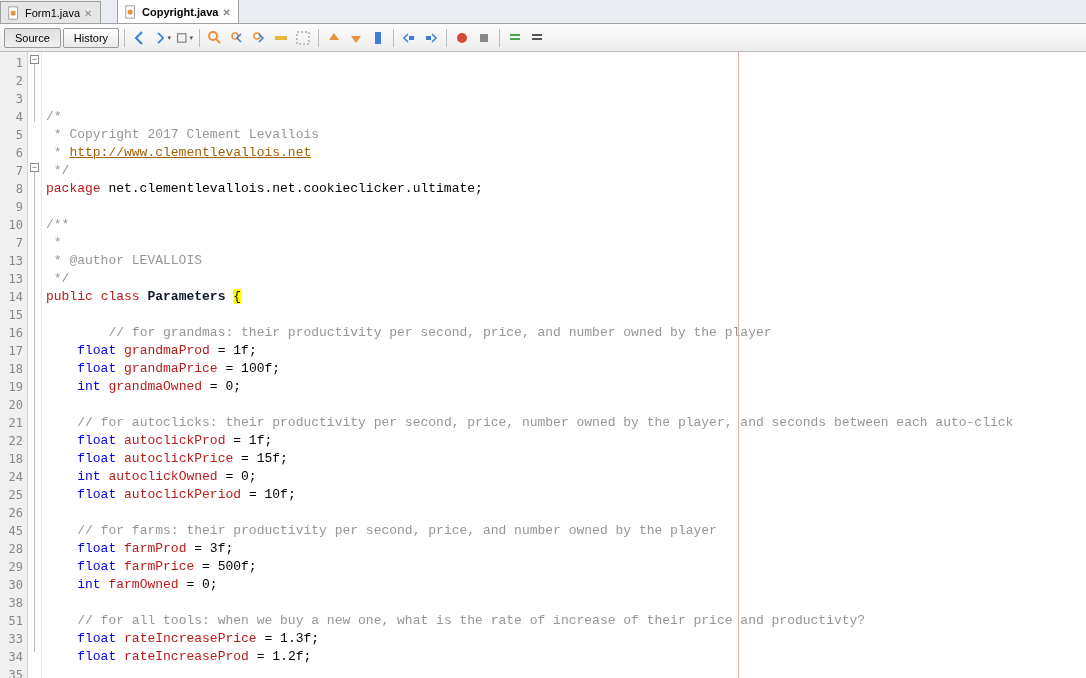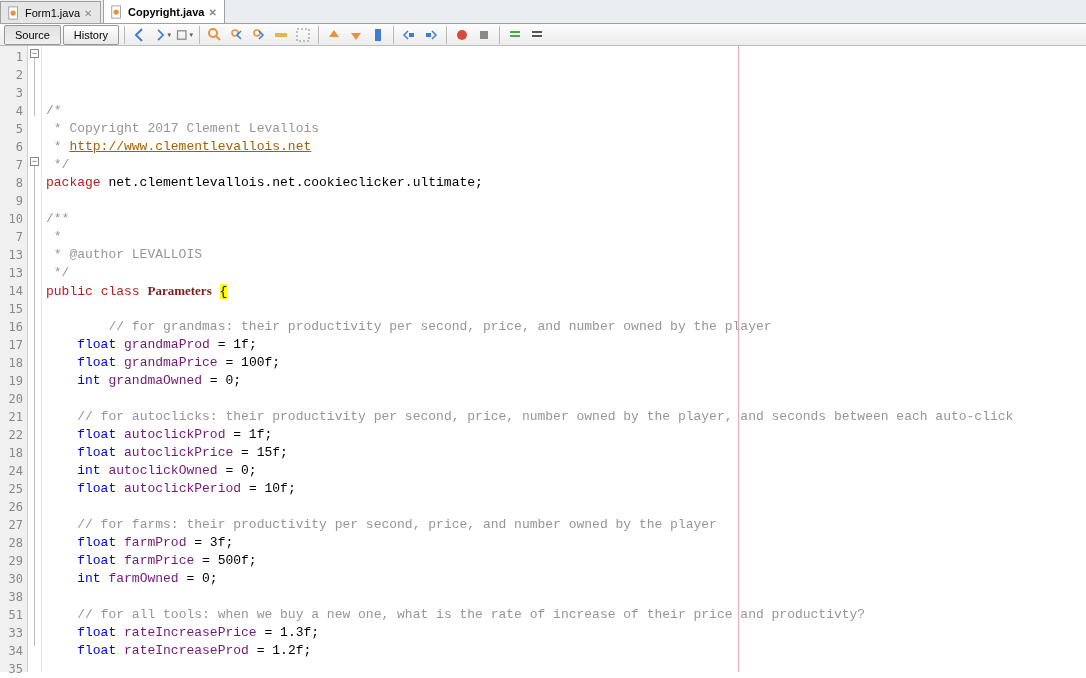"Form1.java" .tab { margin-right: 2px -> 16px }
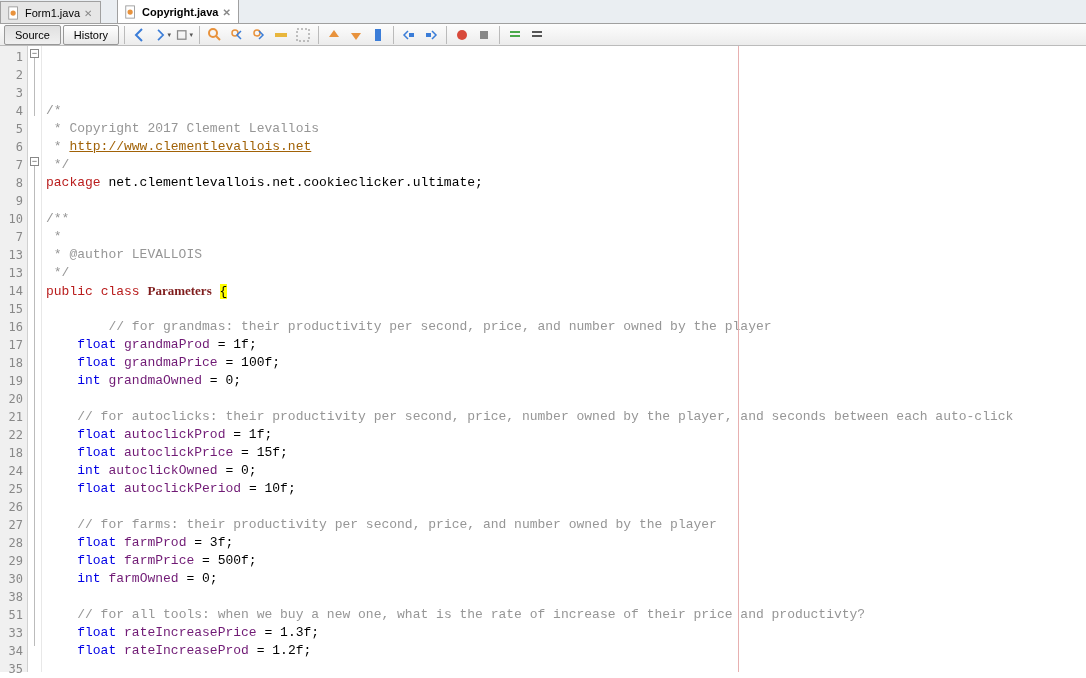"Source" .toolbar { height: 22px -> 28px }
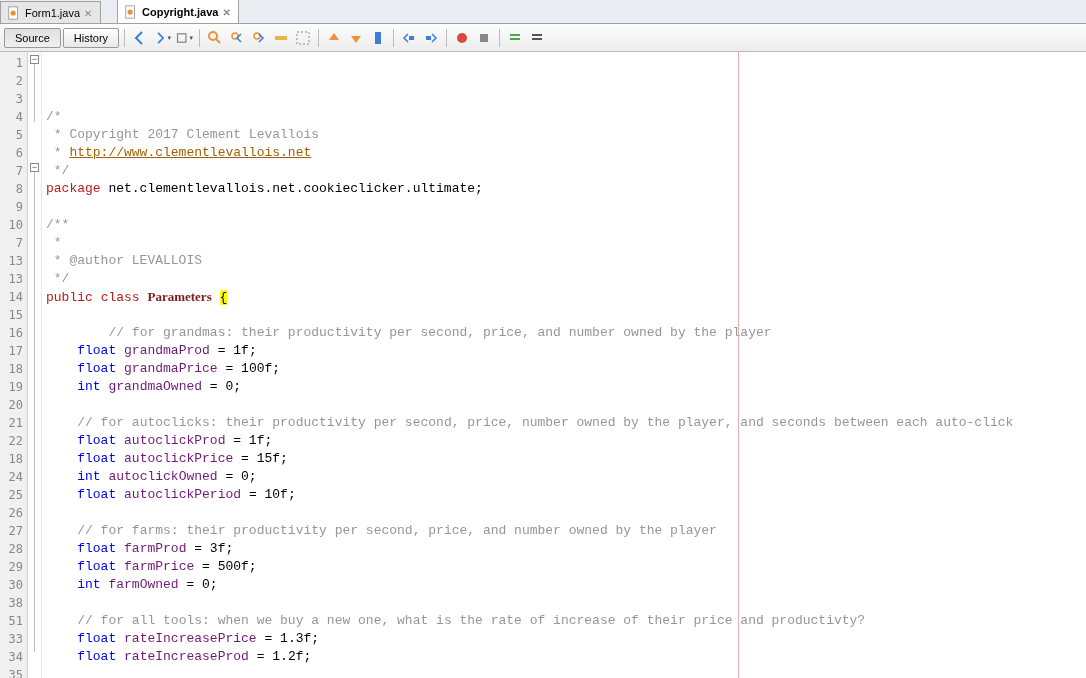"Parameters" .cls { color: #7f1d1d -> #0f172a; font-family: Liberation Serif, serif -> none }
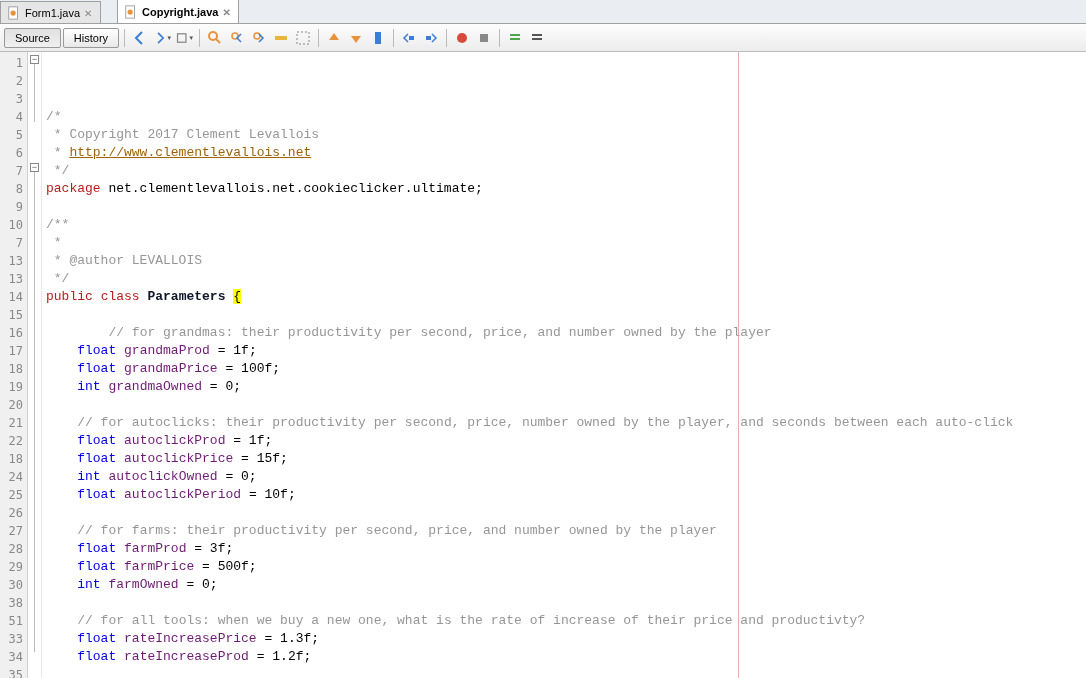"grandmaProd" .field { color: #701a75 -> #b91c1c }
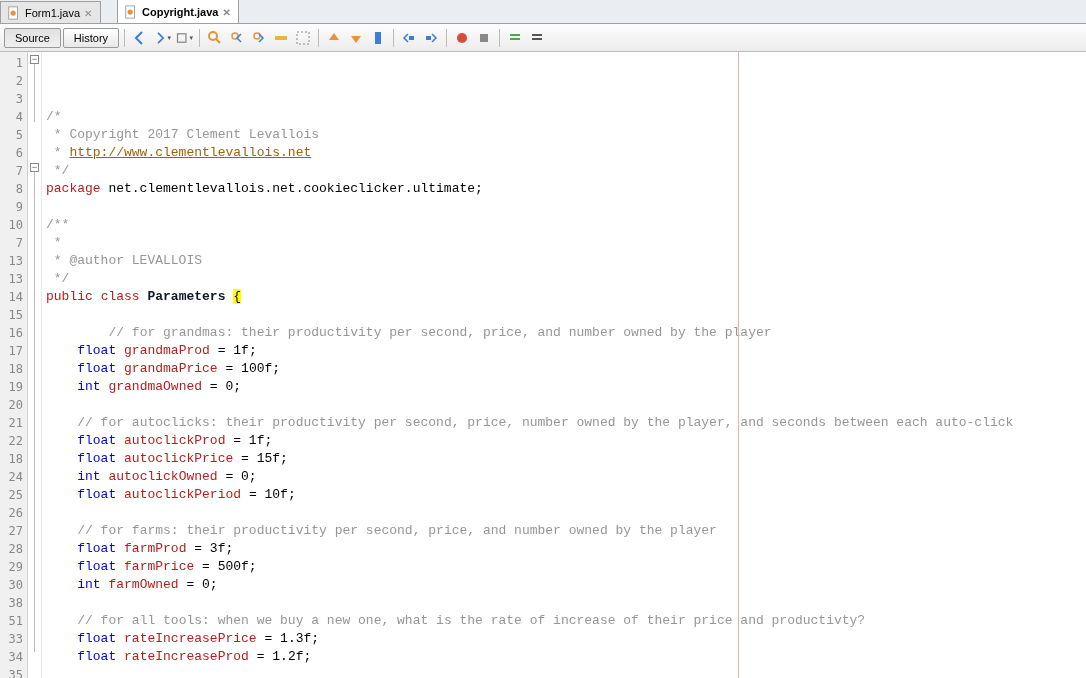"27" div.line-no { text: 27 -> 45 }
